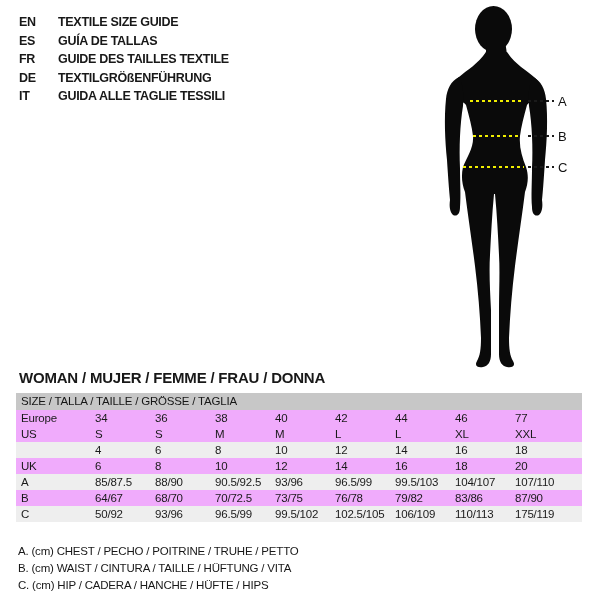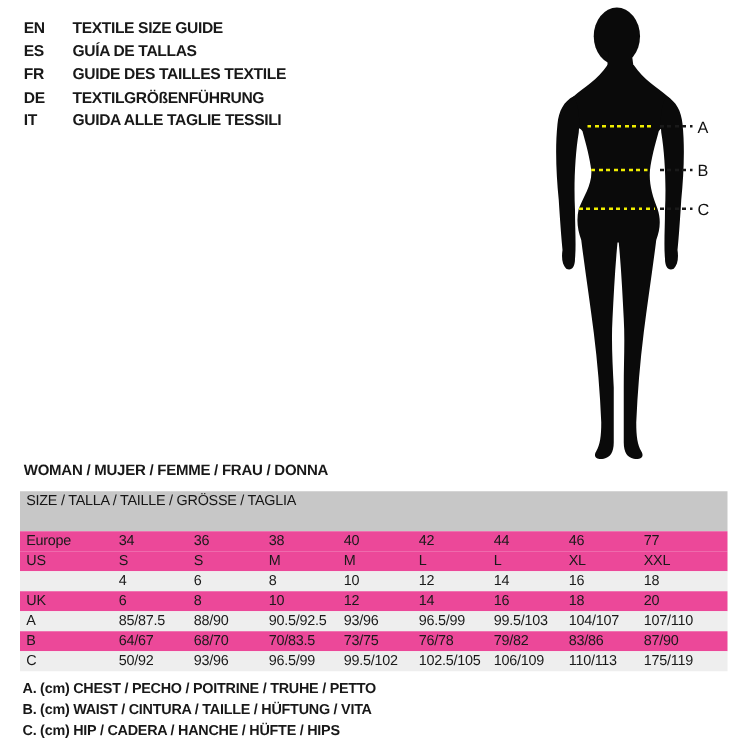"WOMAN / MUJER / FEMME" .section-title { font-size: 12px -> 15px }
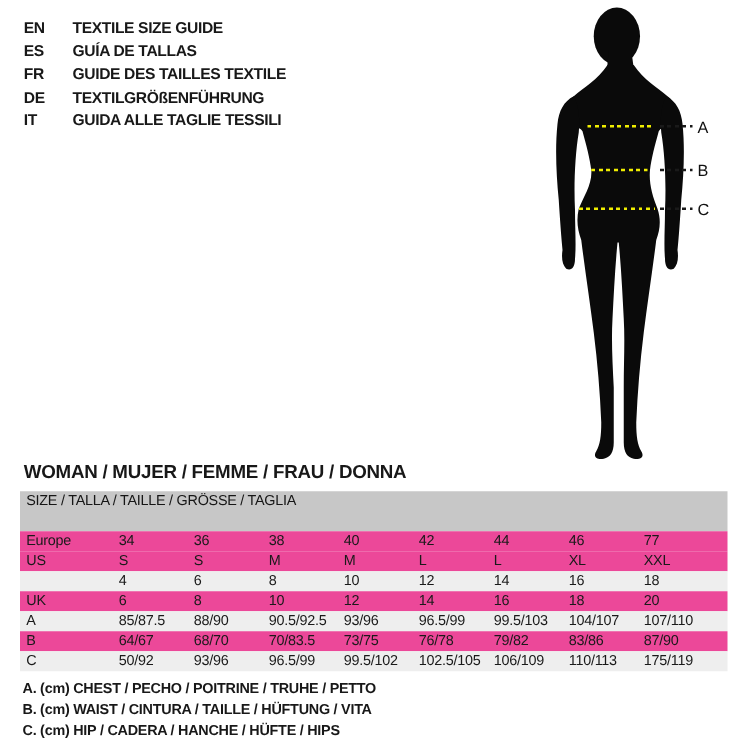"SIZE / TALLA / TAILLE" .table-header { height: 32px -> 17px }
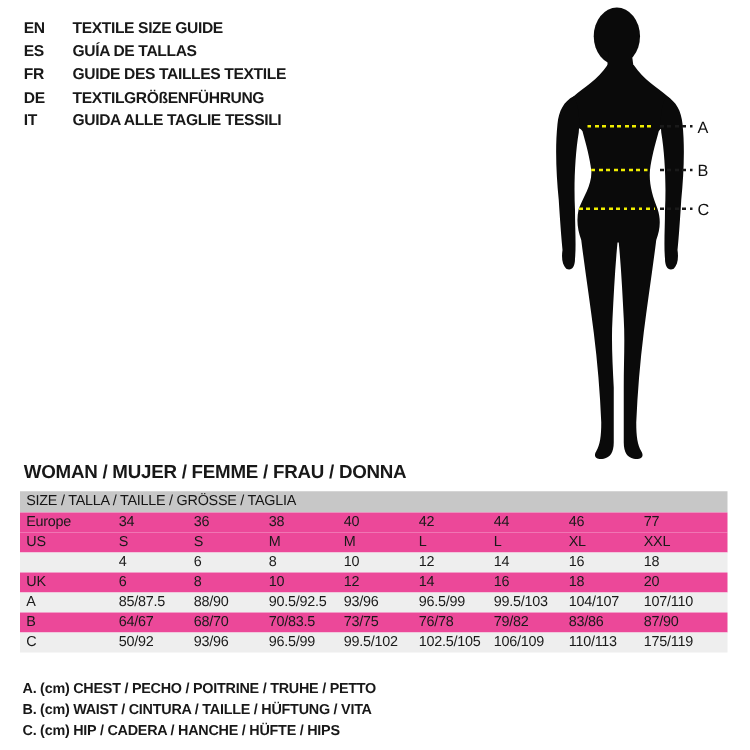"Europe" .table-row { background: #ec4899 -> #f0abfc }
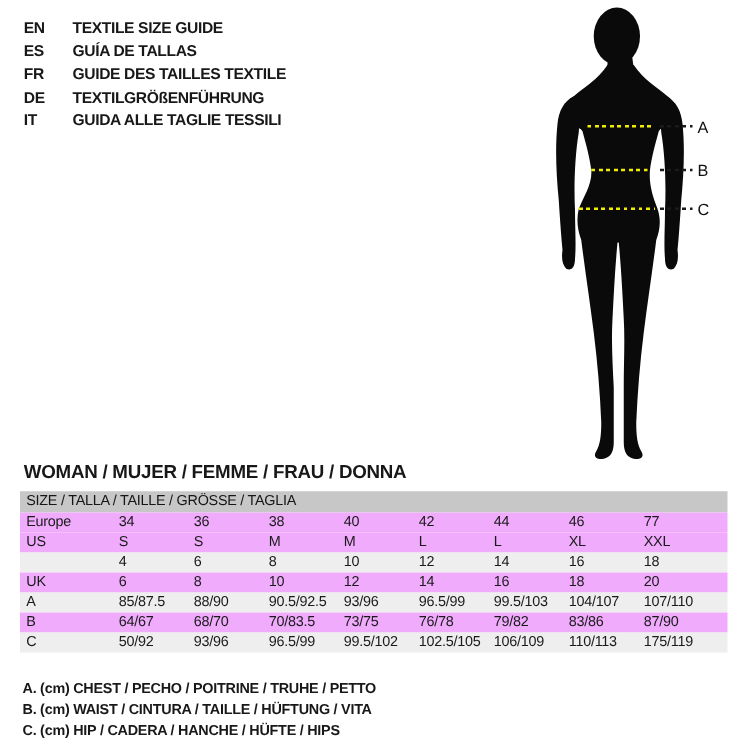"70/83.5" div.cell { text: 70/83.5 -> 70/72.5 }
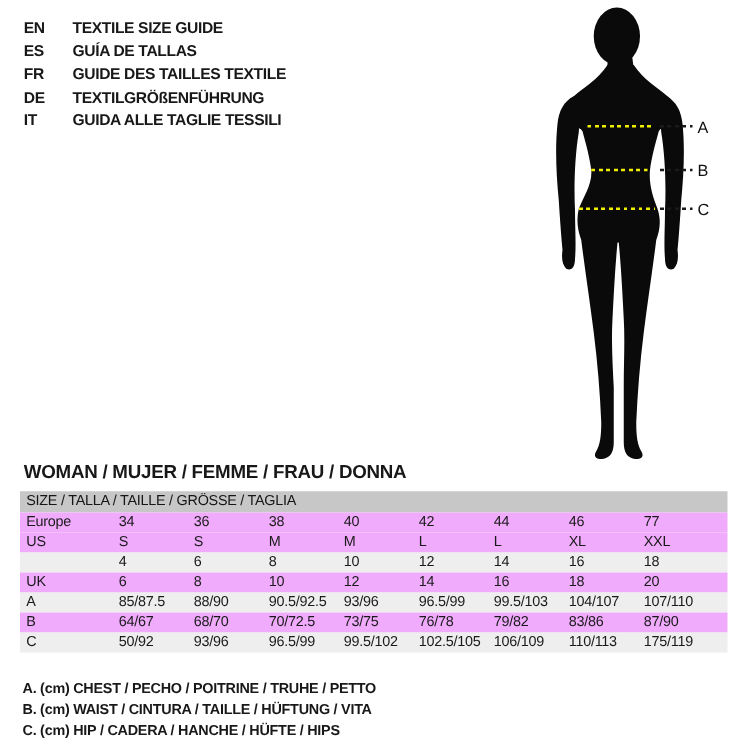"A. (cm) CHEST / PECHO" .legend { font-weight: 700 -> 400 }
